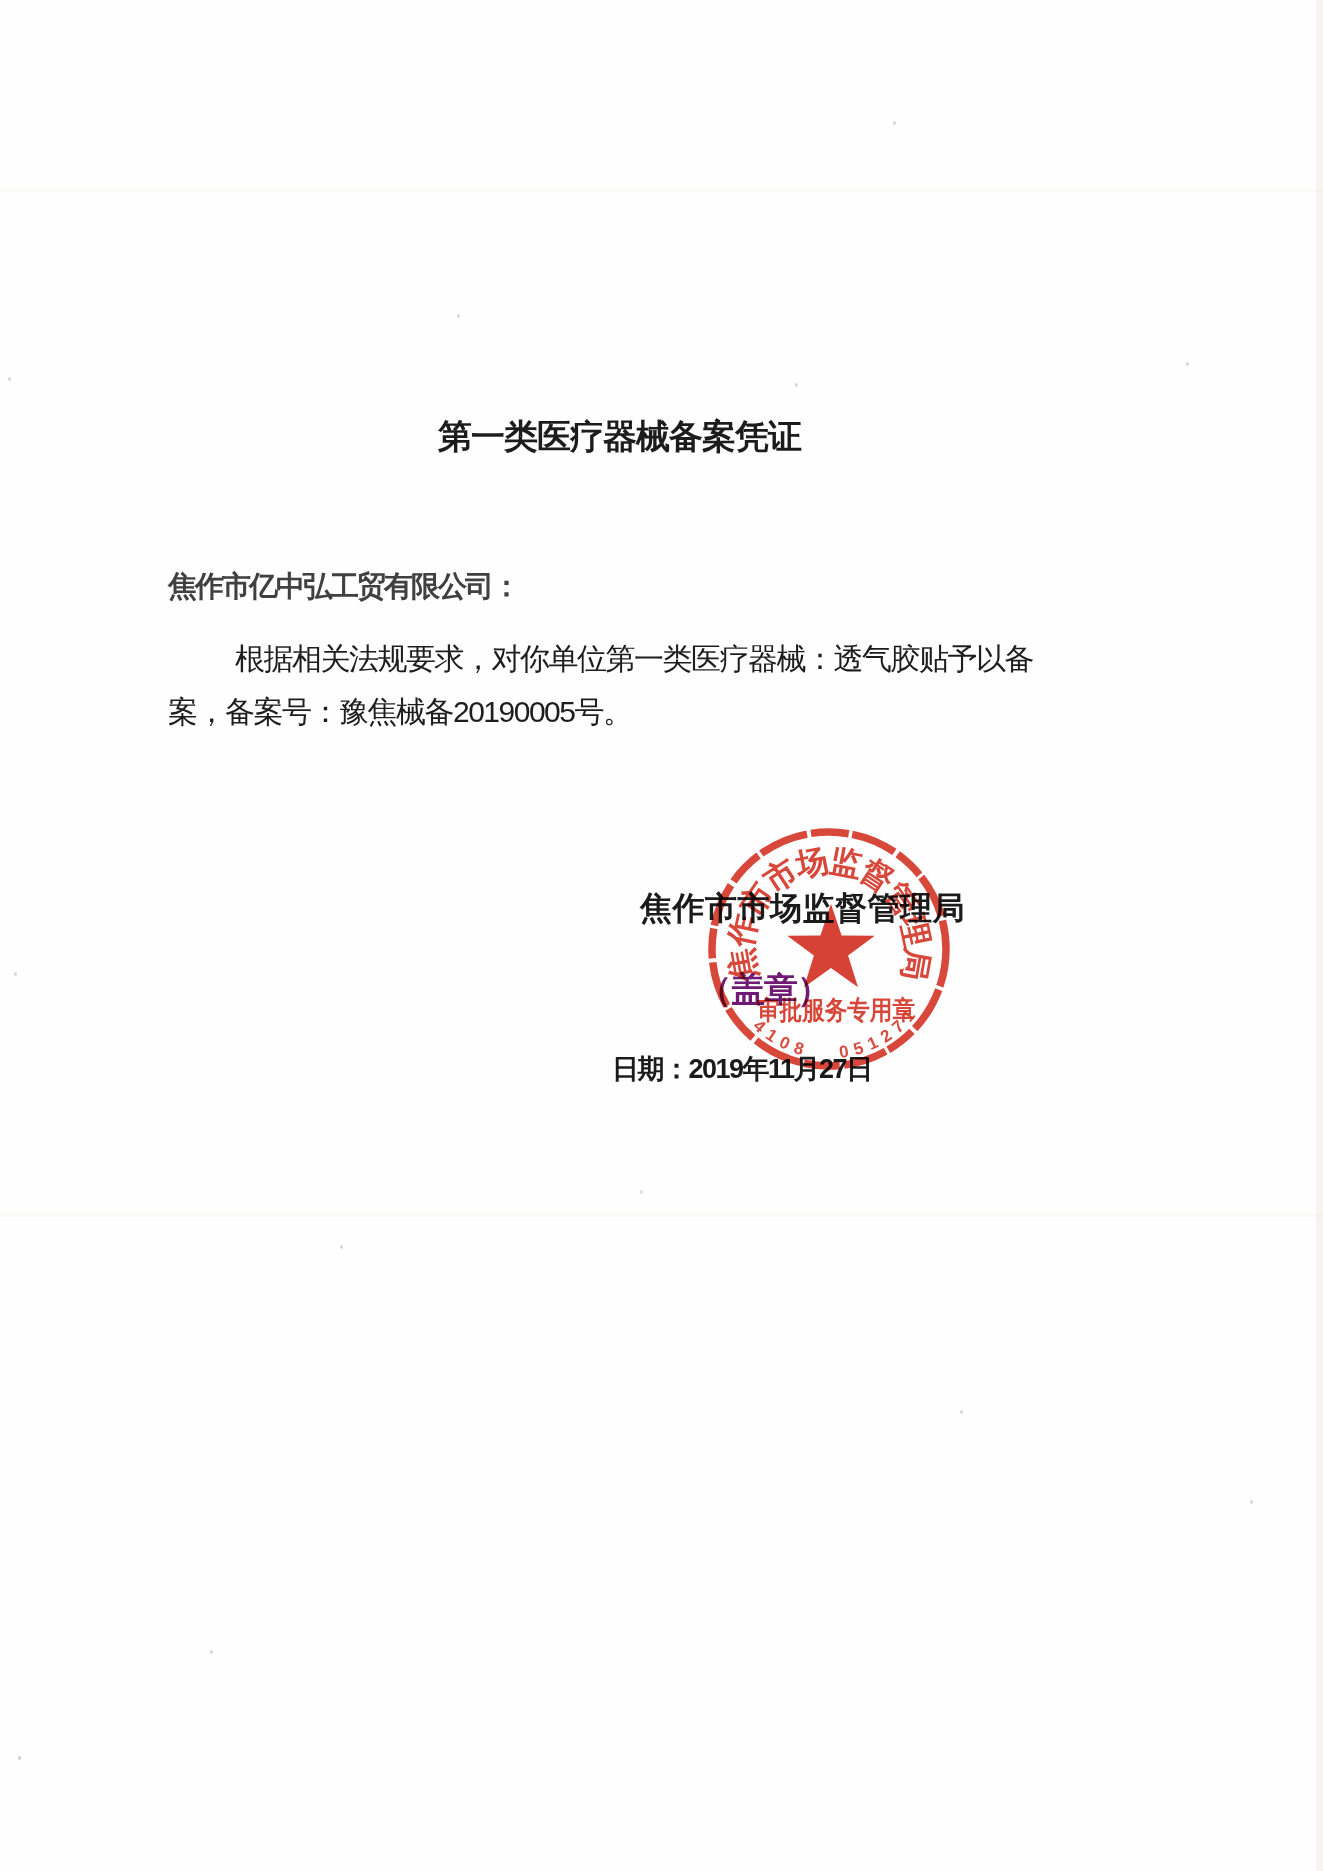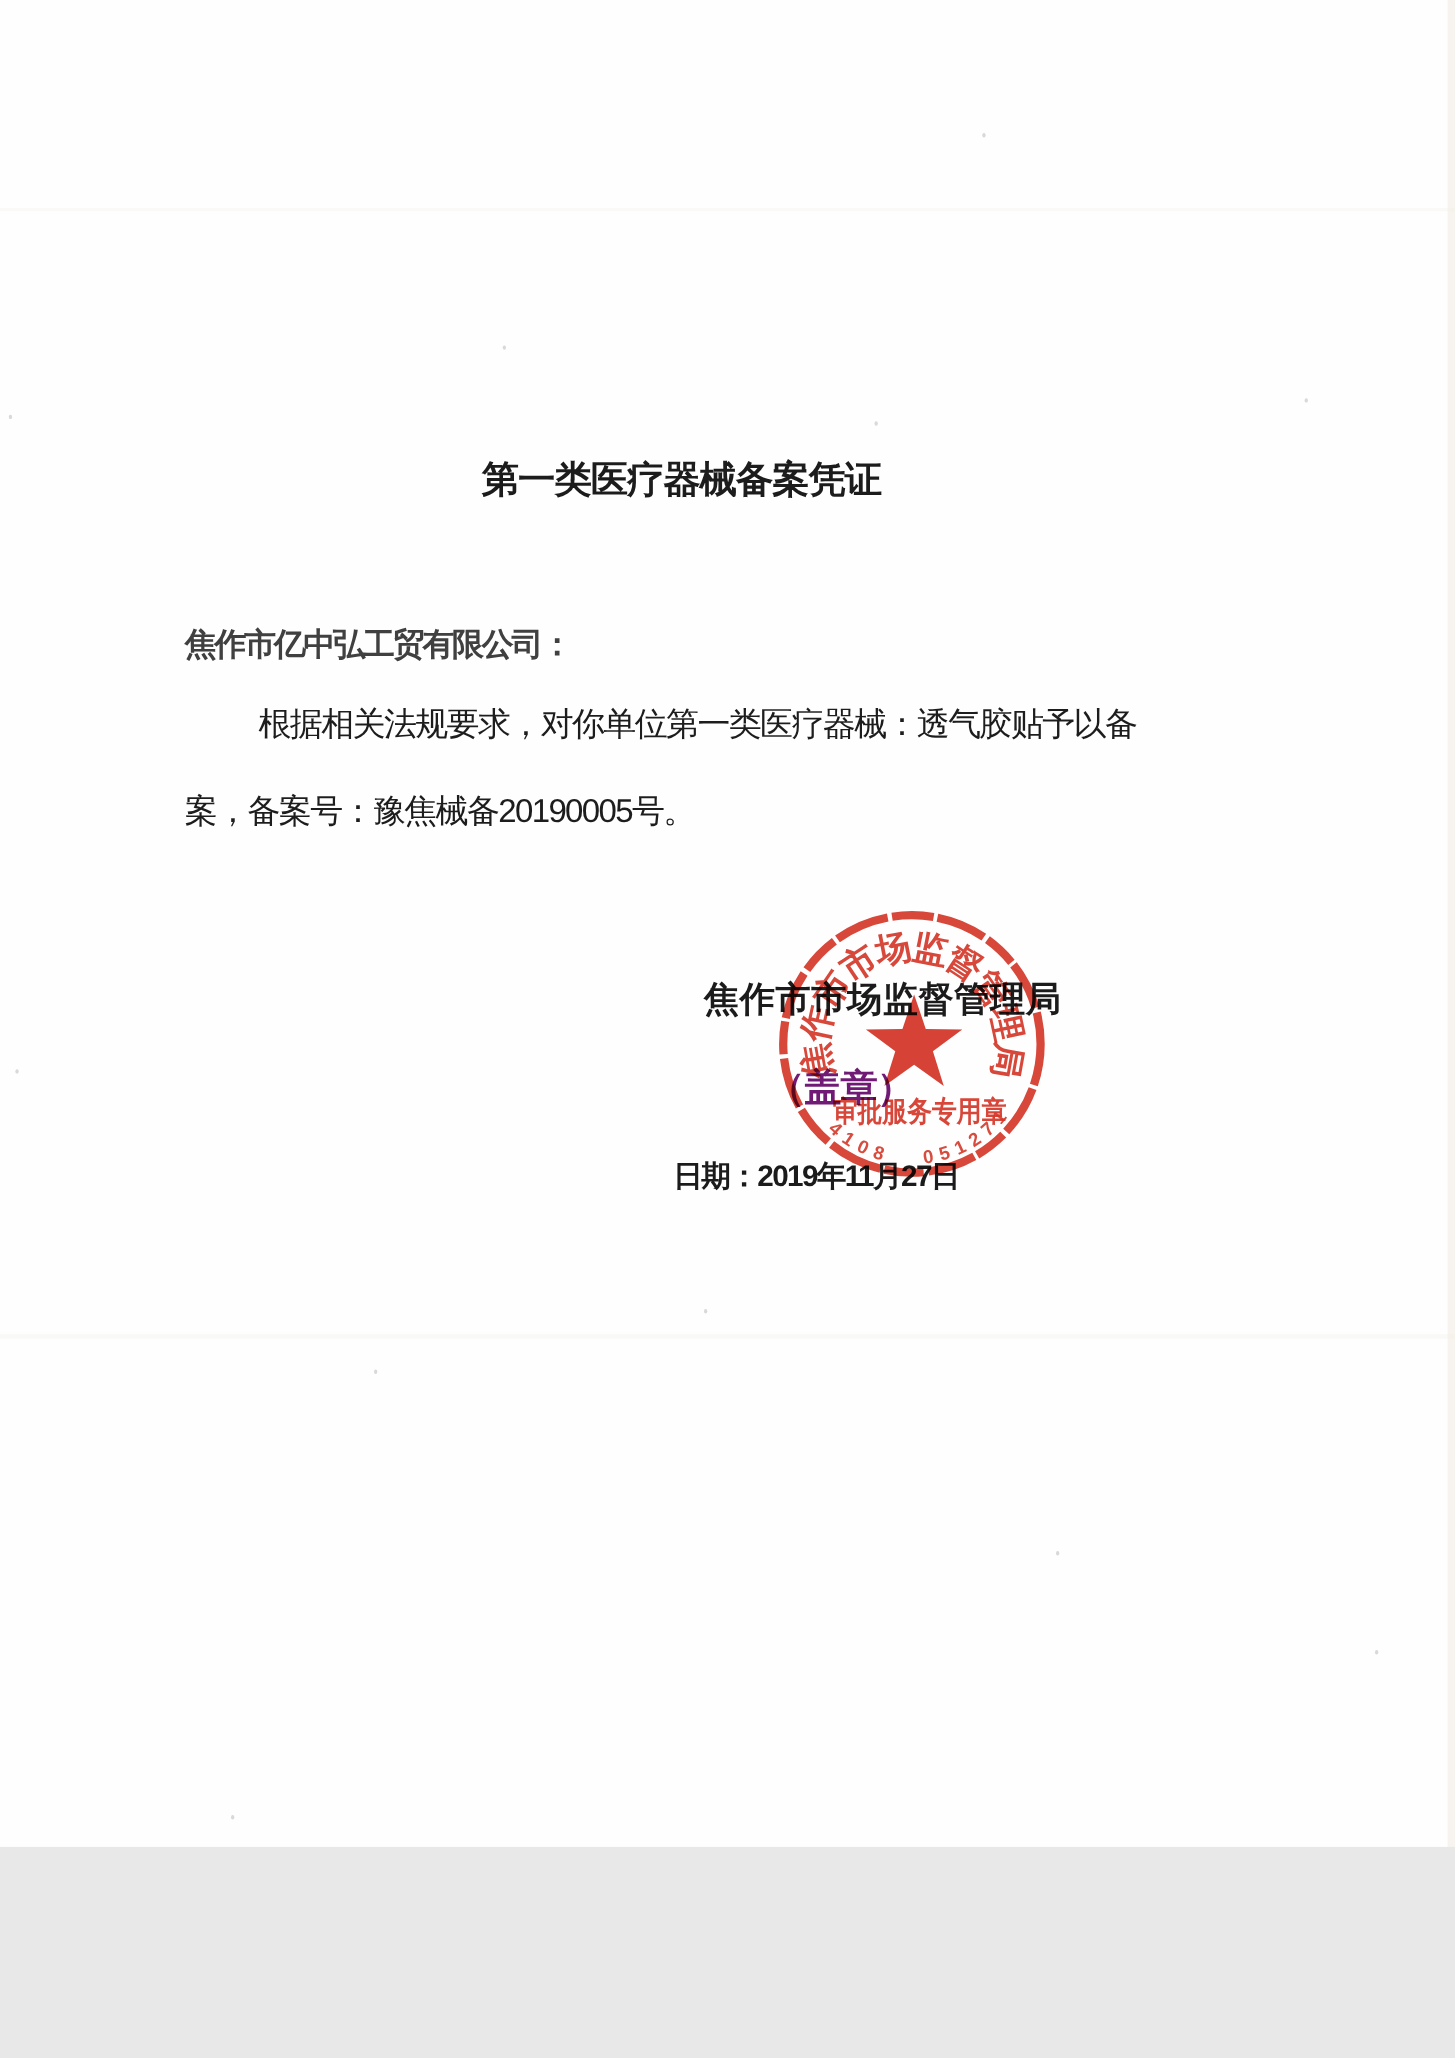"第一类医疗器械备案凭证" .page { height: 1679px -> 1871px }
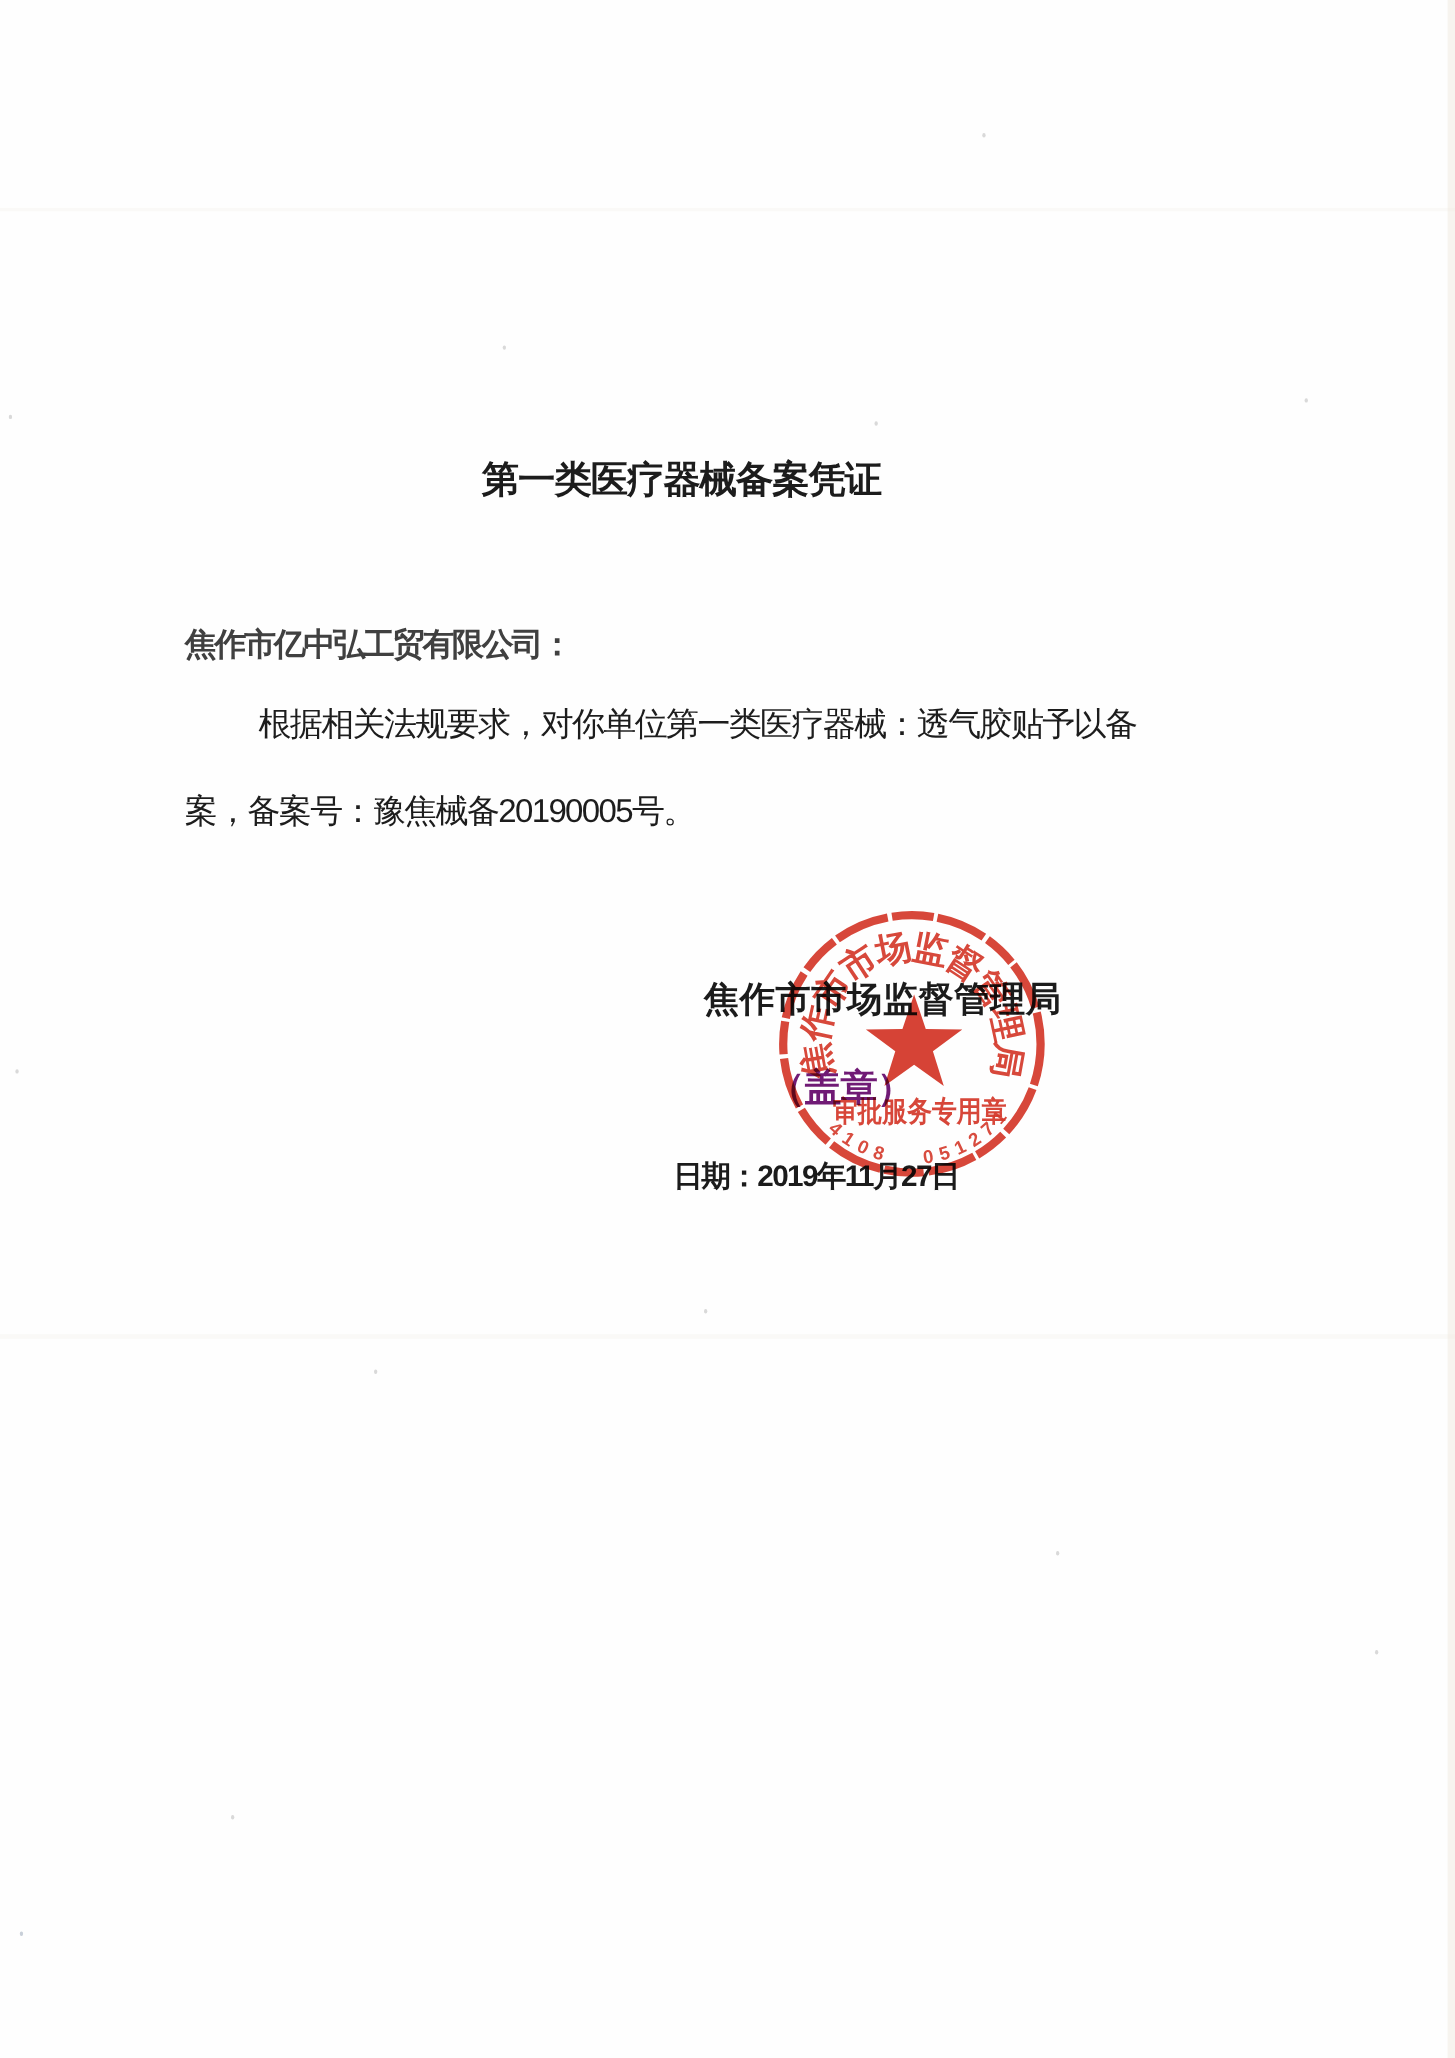"案，备案号：豫焦械备20190005号。" .body-line-2 { top: 693px -> 667px }
